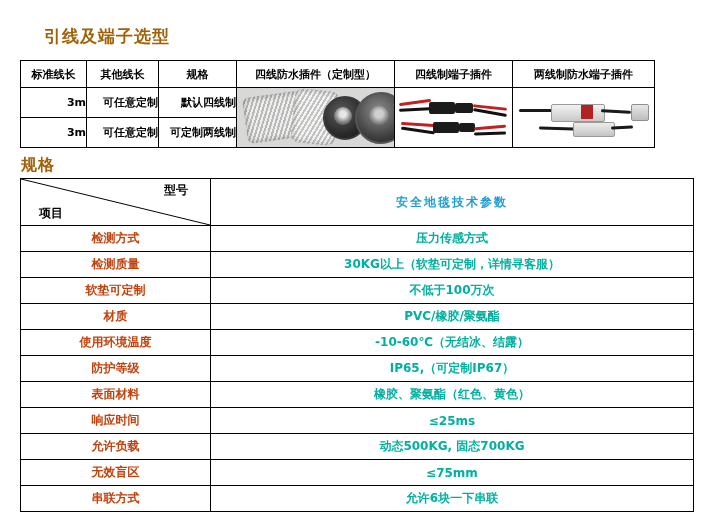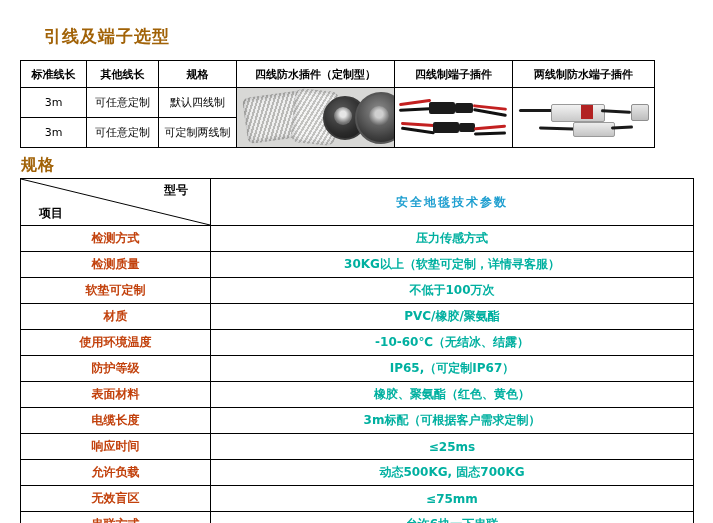"3m" #leads-table tbody td { font-weight: normal -> bold; text-align: none -> right }
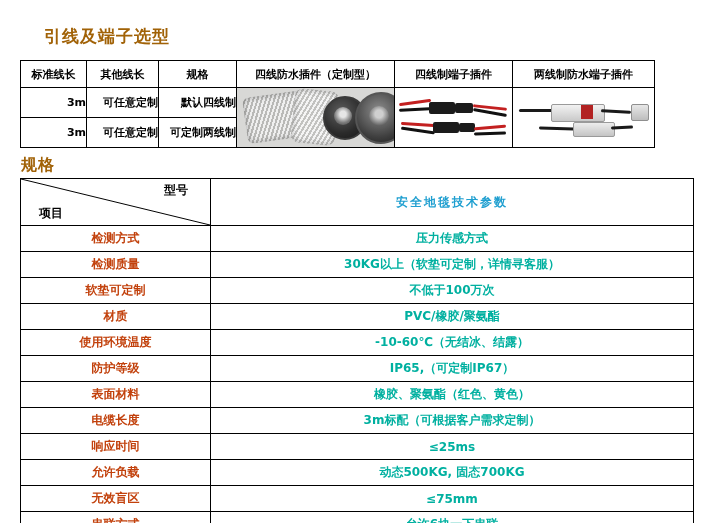"电缆长度" tr { html: <tr> <td>电缆长度</td> <td>3m标配（可根据客户需求定制）</td> </tr> -> none }
